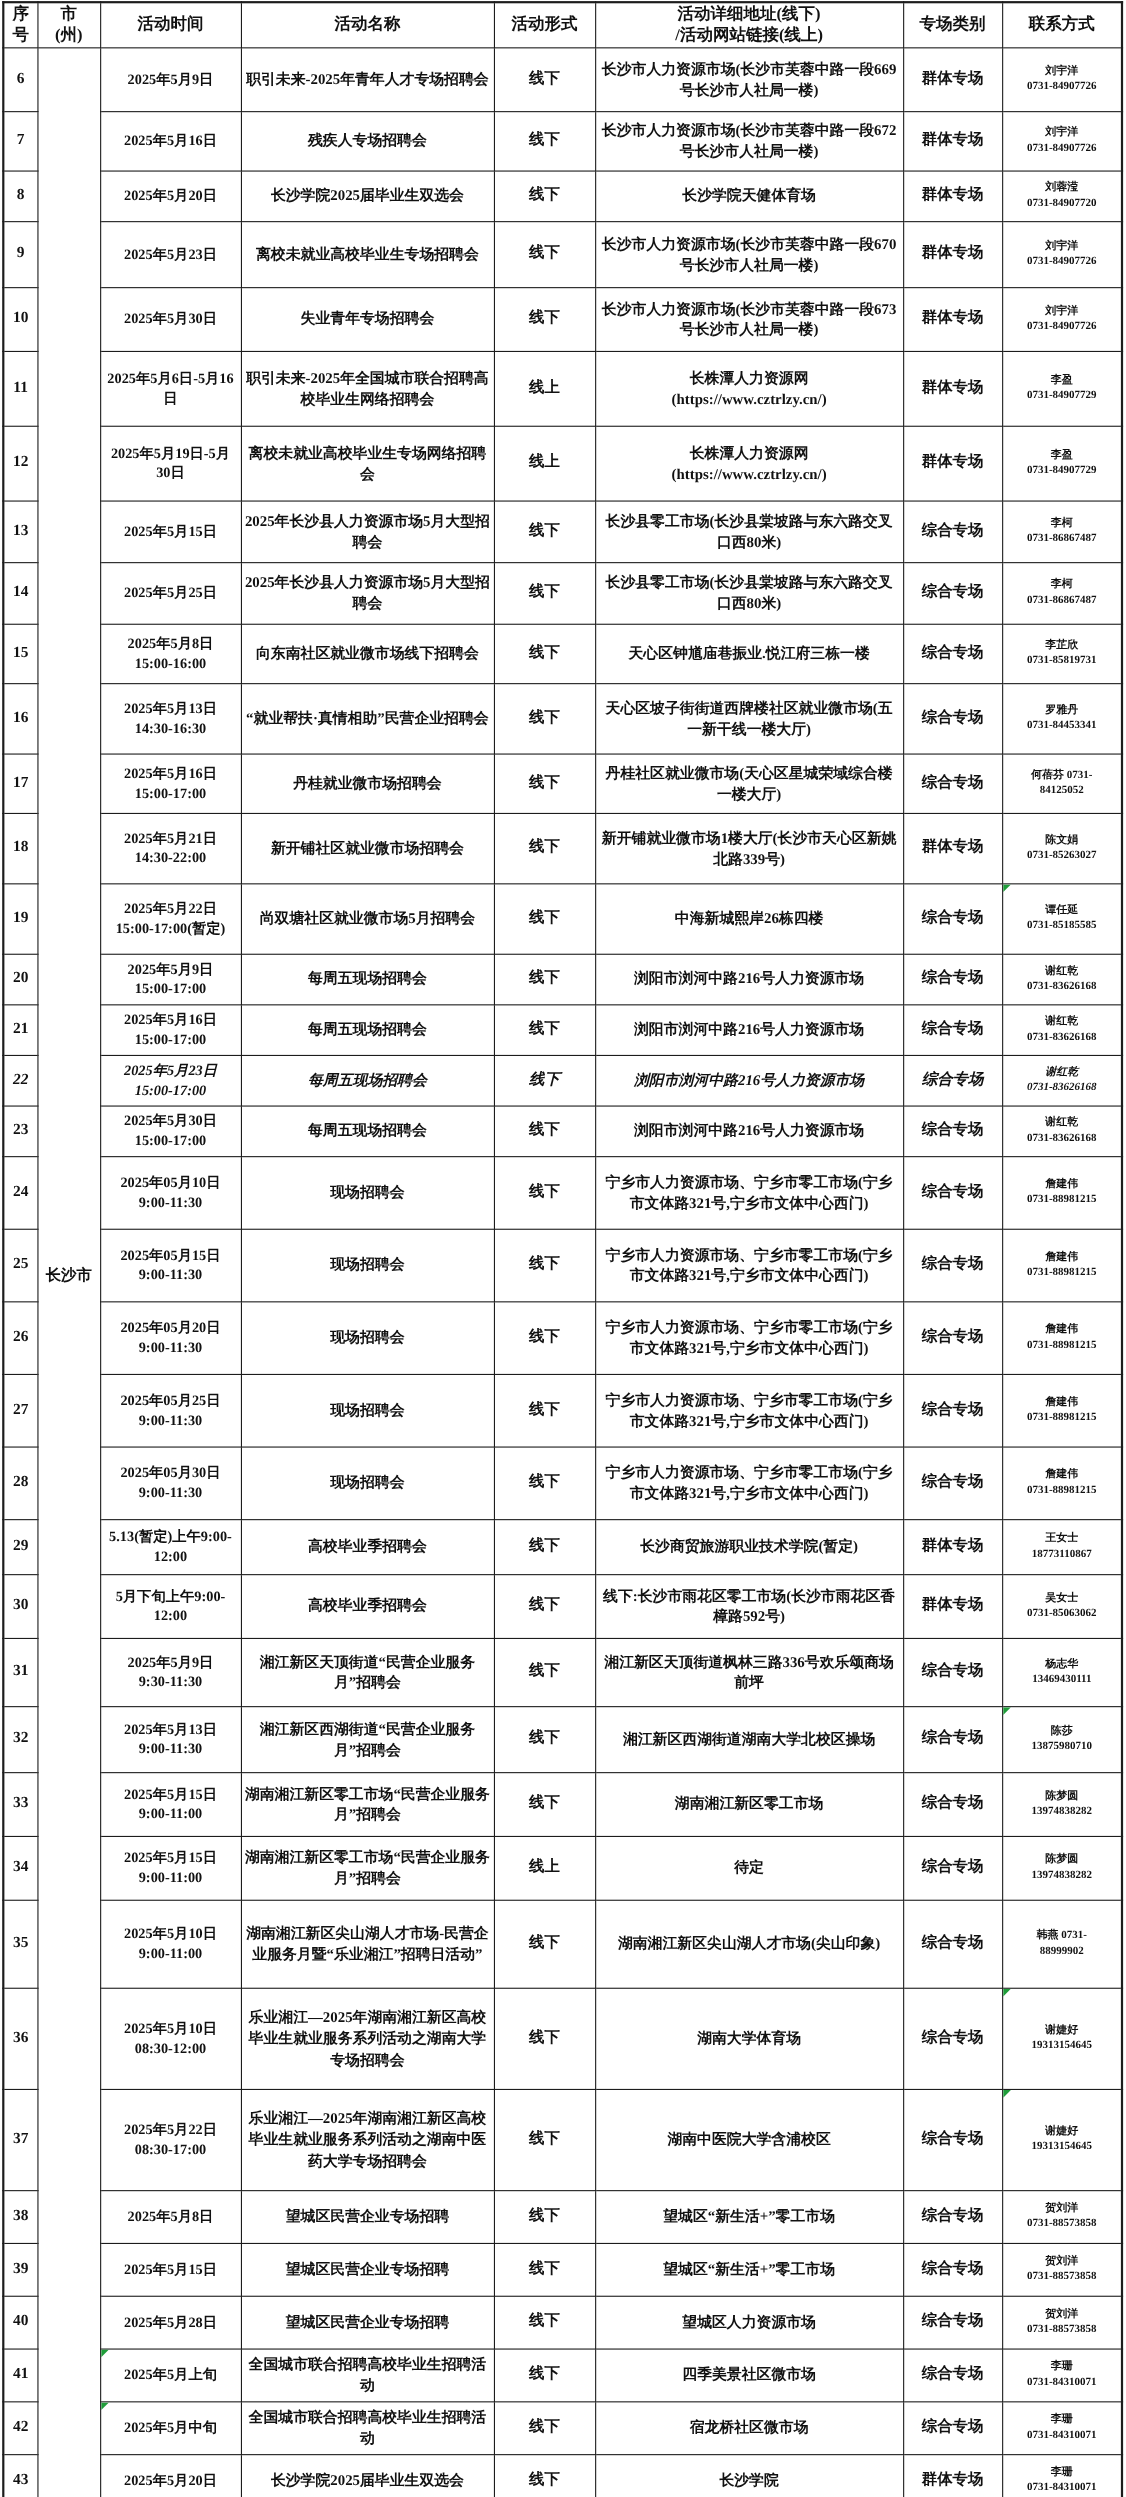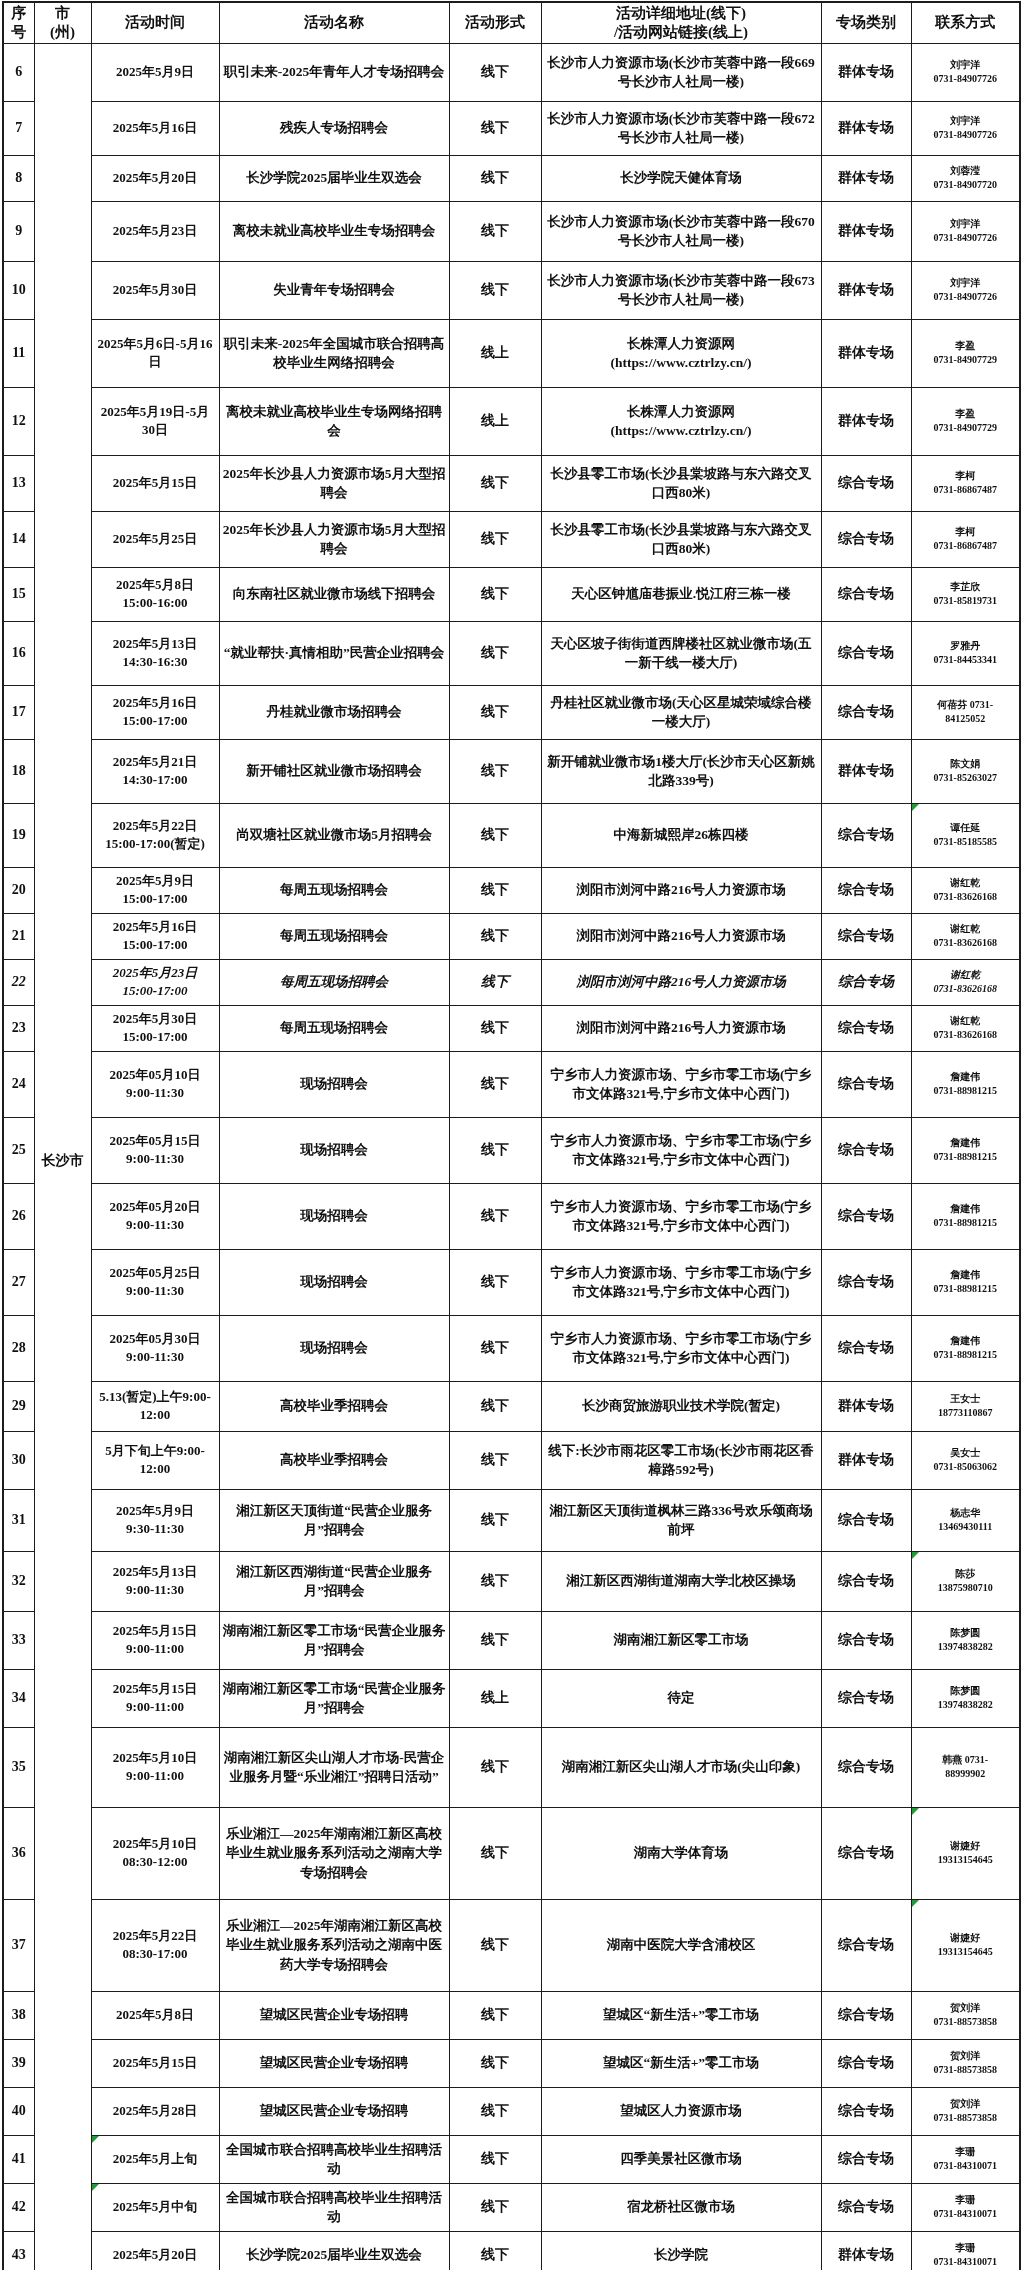"2025年5月21日" td.c-time { text: 14:30-17:00 -> 14:30-22:00 }
